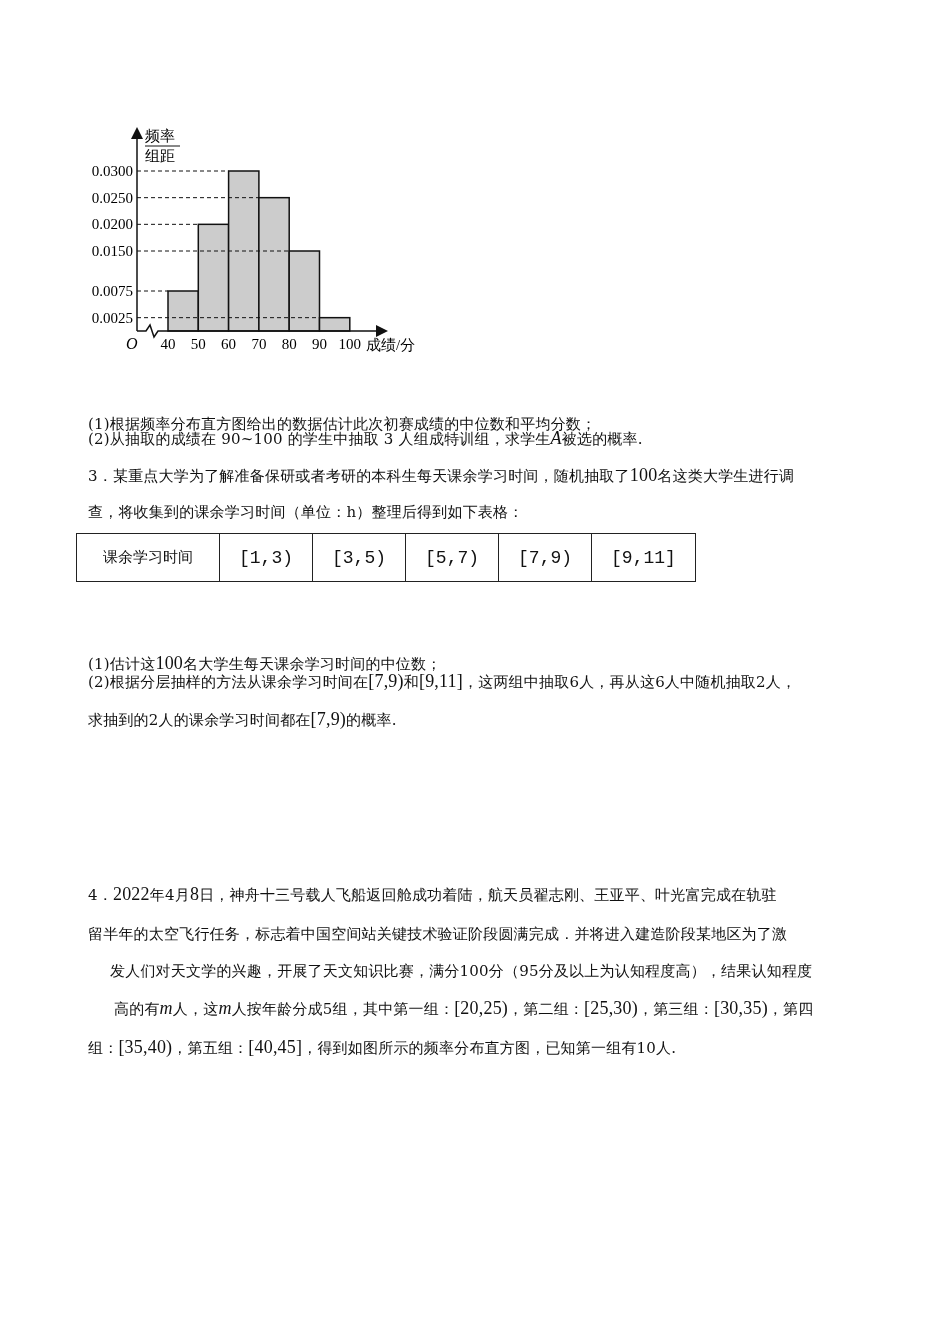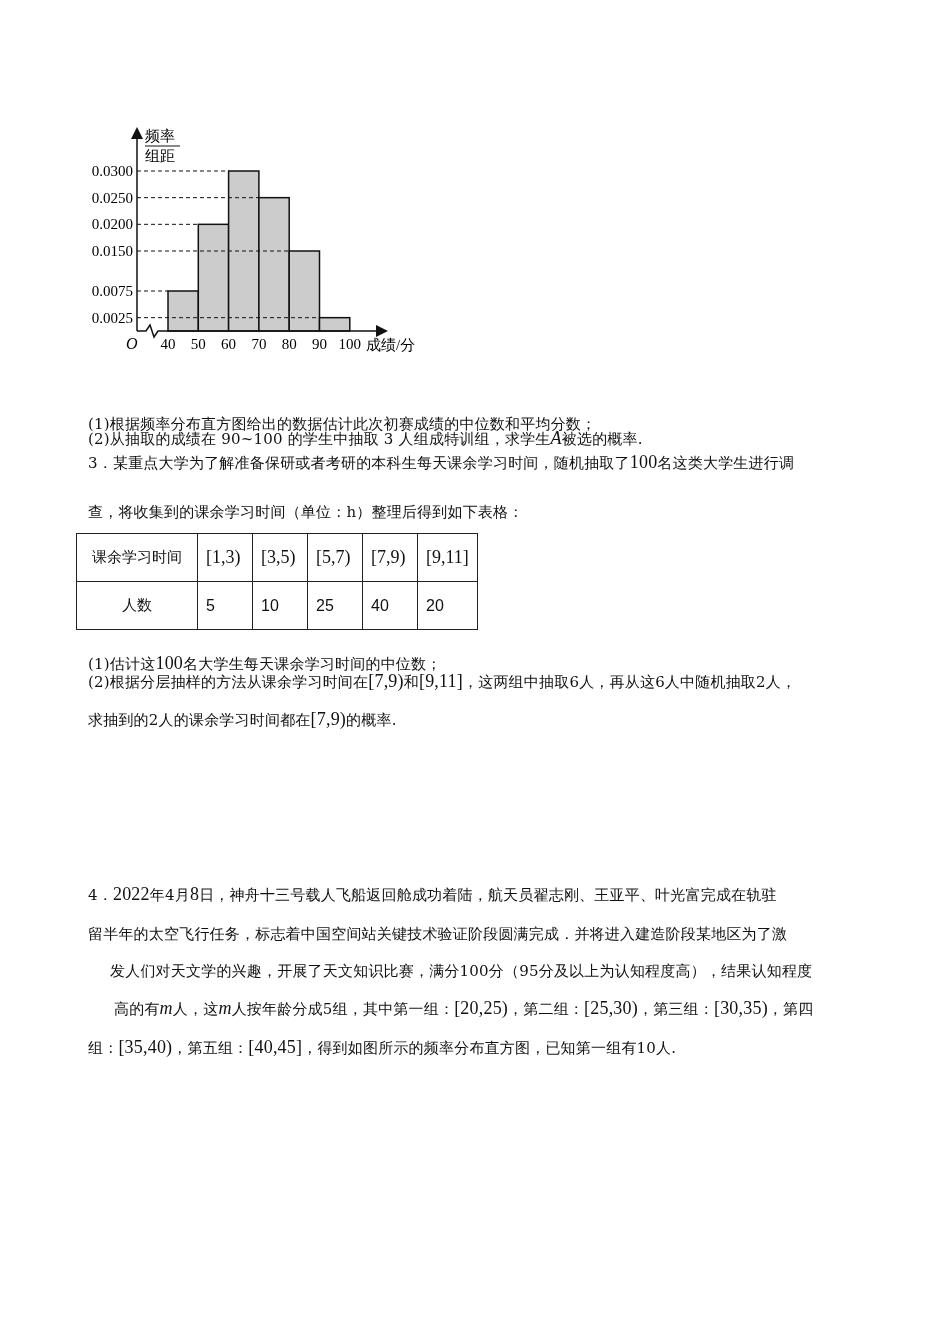"3．某重点大学为了解准备保研或者考研的本科生每天课余学习时间，随机抽取了100名" div.line { top: 452px -> 465px }
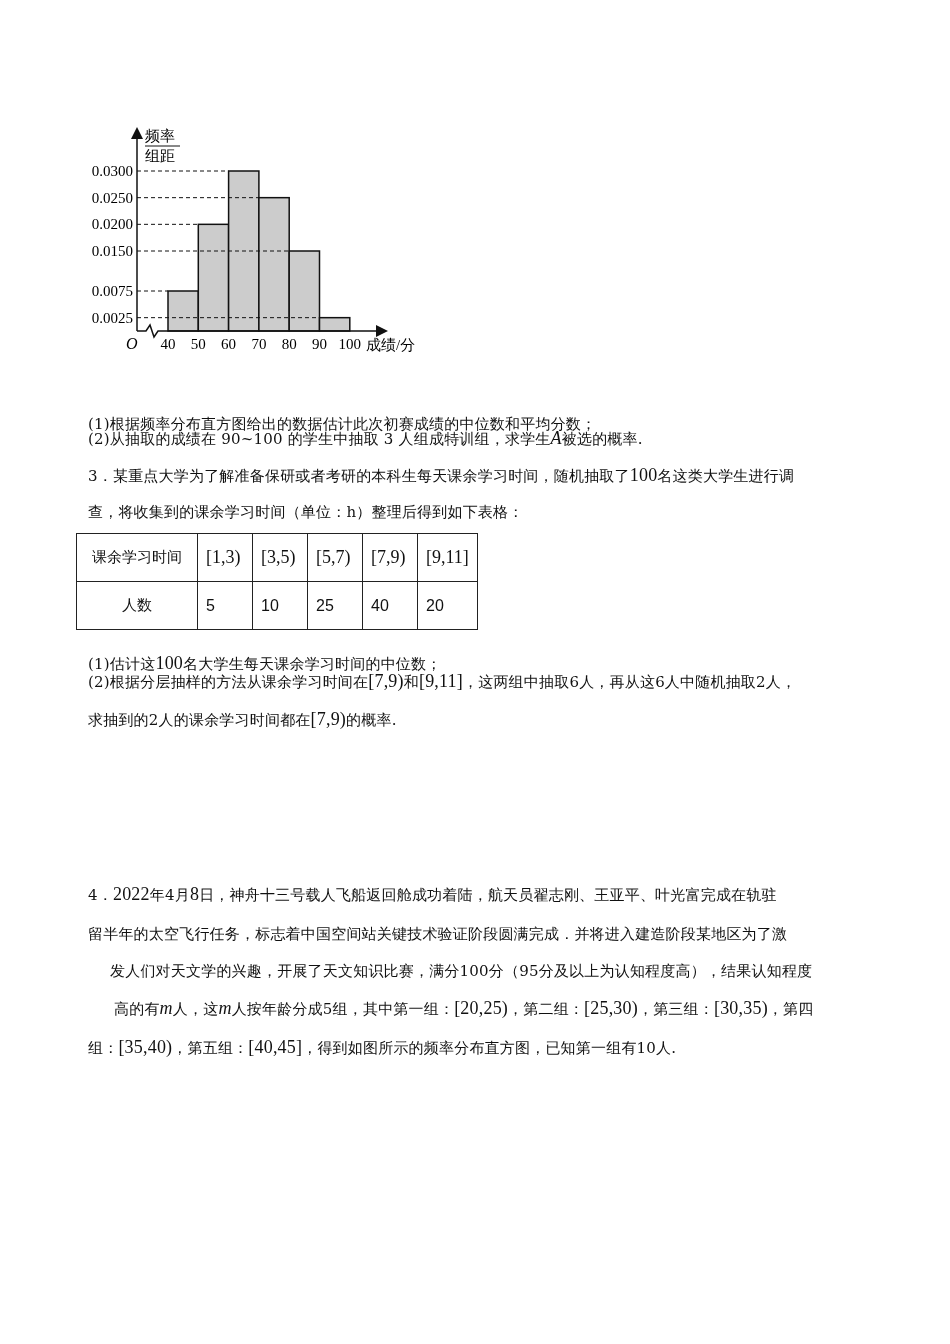"课余学习时间" table.data td { padding: 0 8px -> 0 19px }
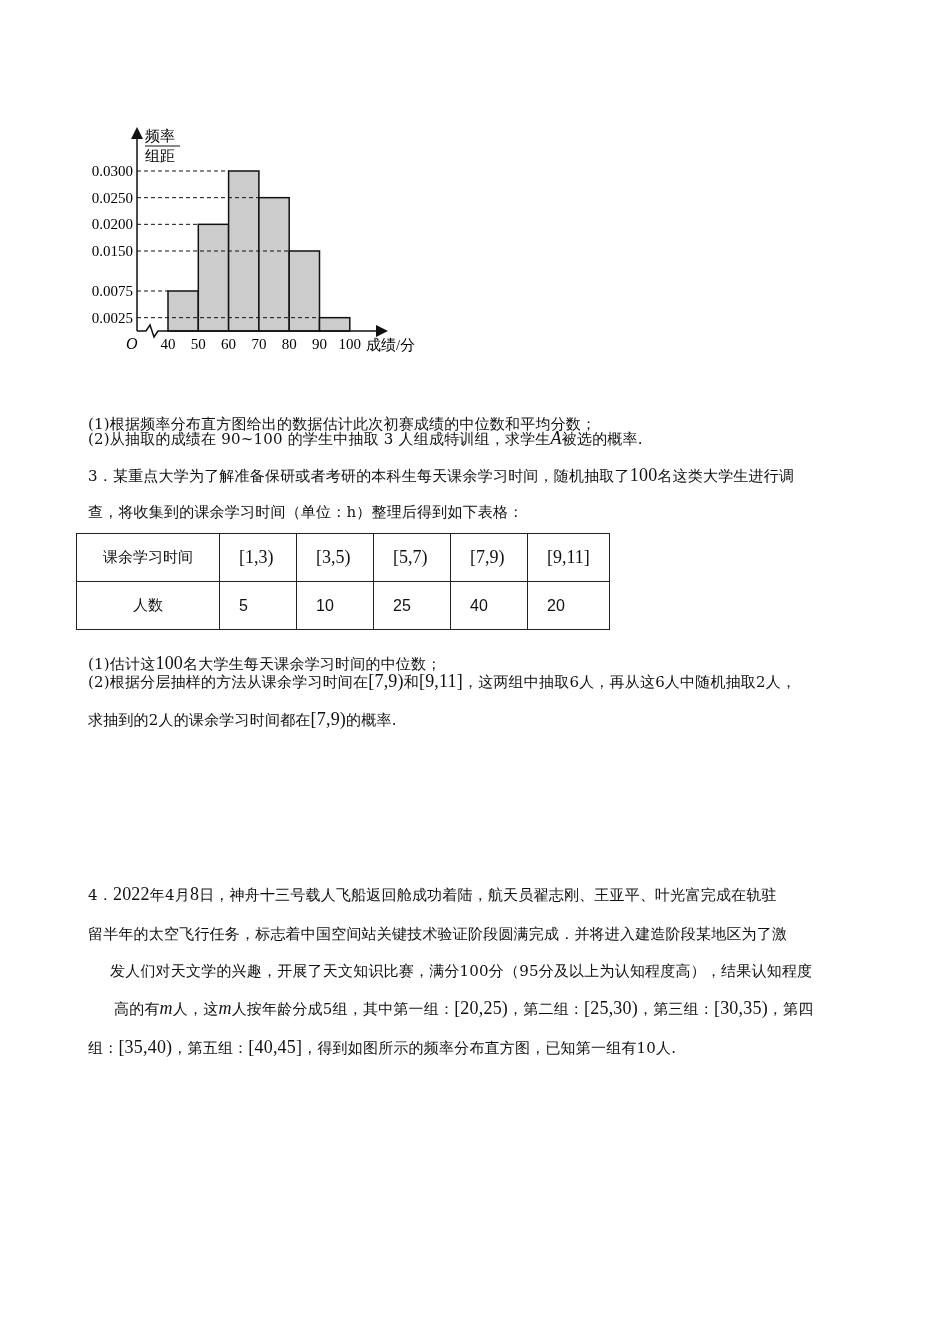"[1,3)" table.data td.iv { font-family: Liberation Serif, serif -> Liberation Mono, monospace }
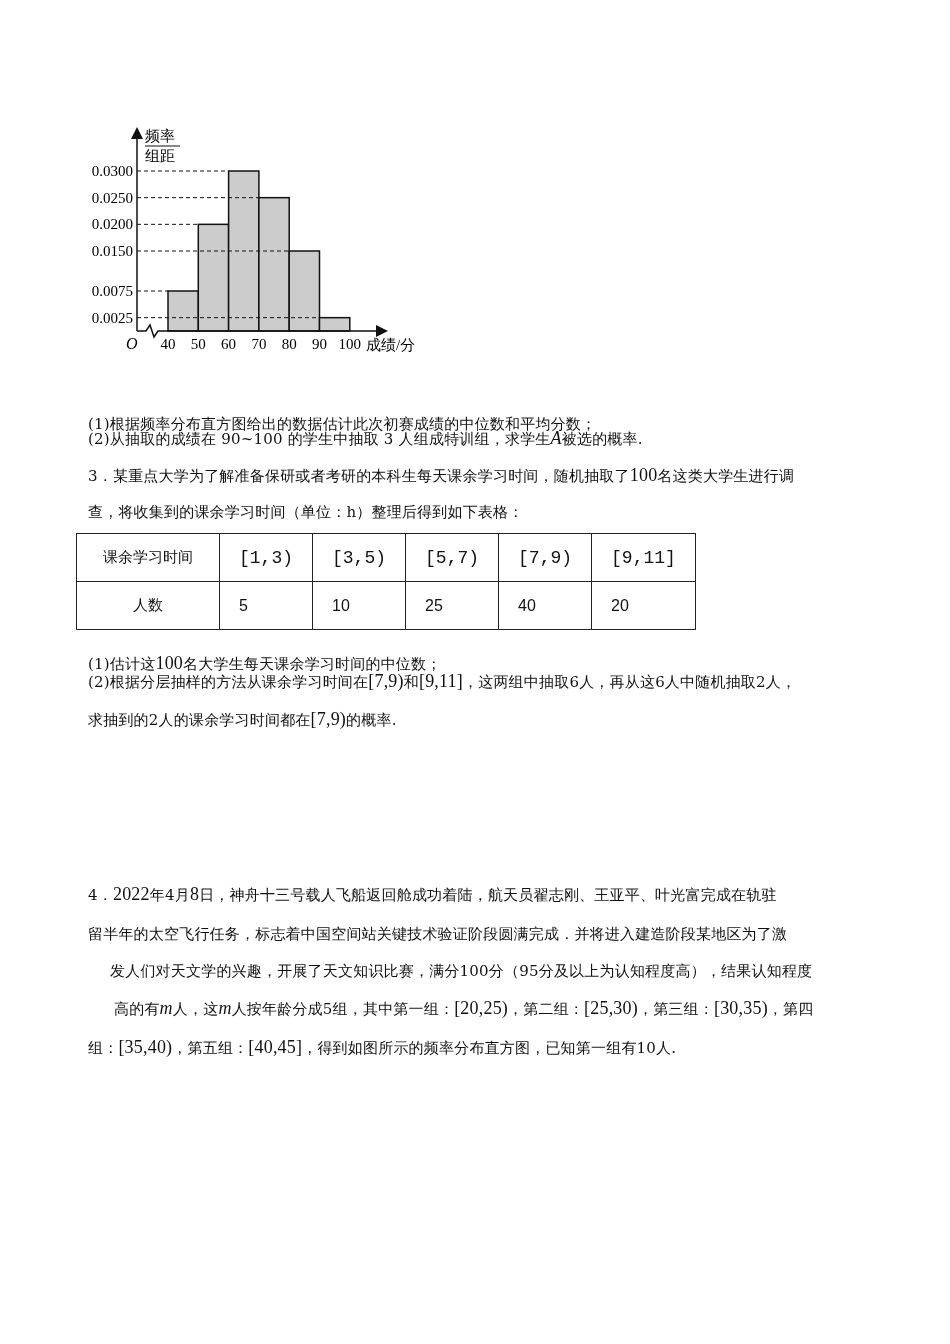"人数" tr { html: <tr> <td>人数</td> <td>5</td> <td>10</td> <td>25</td> <td>40</td> <td>20</td> </tr> -> none }
